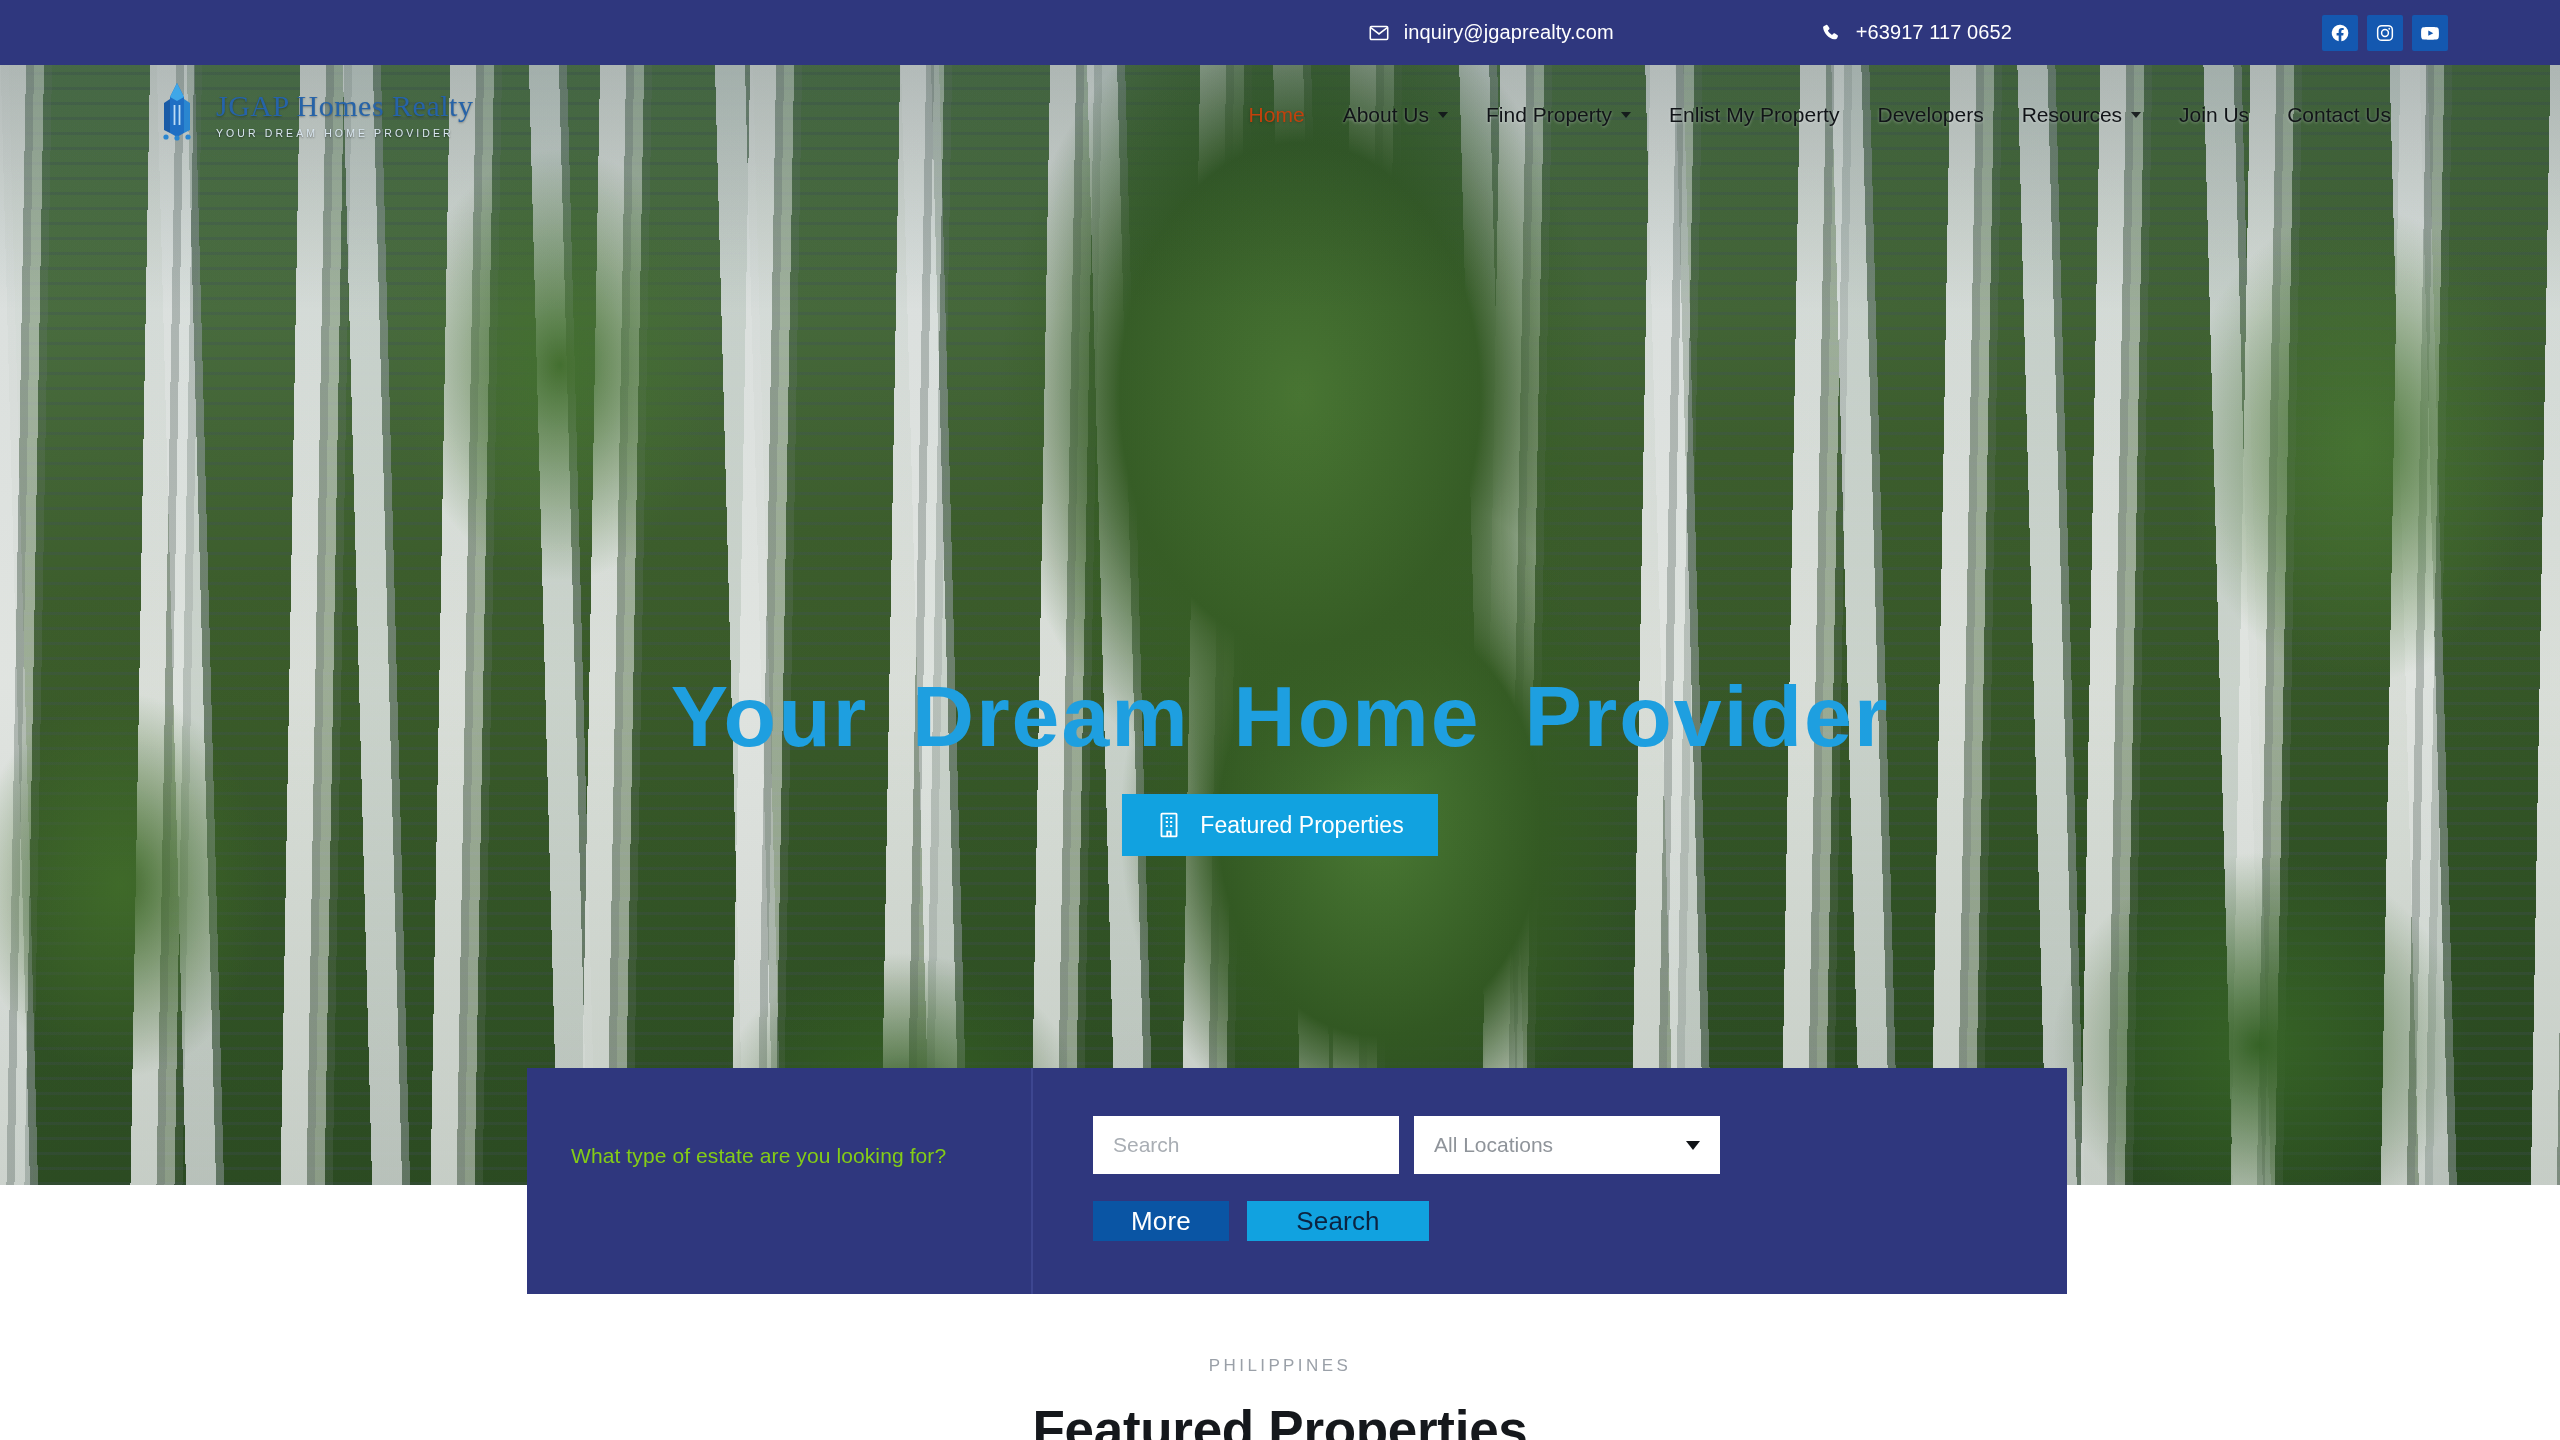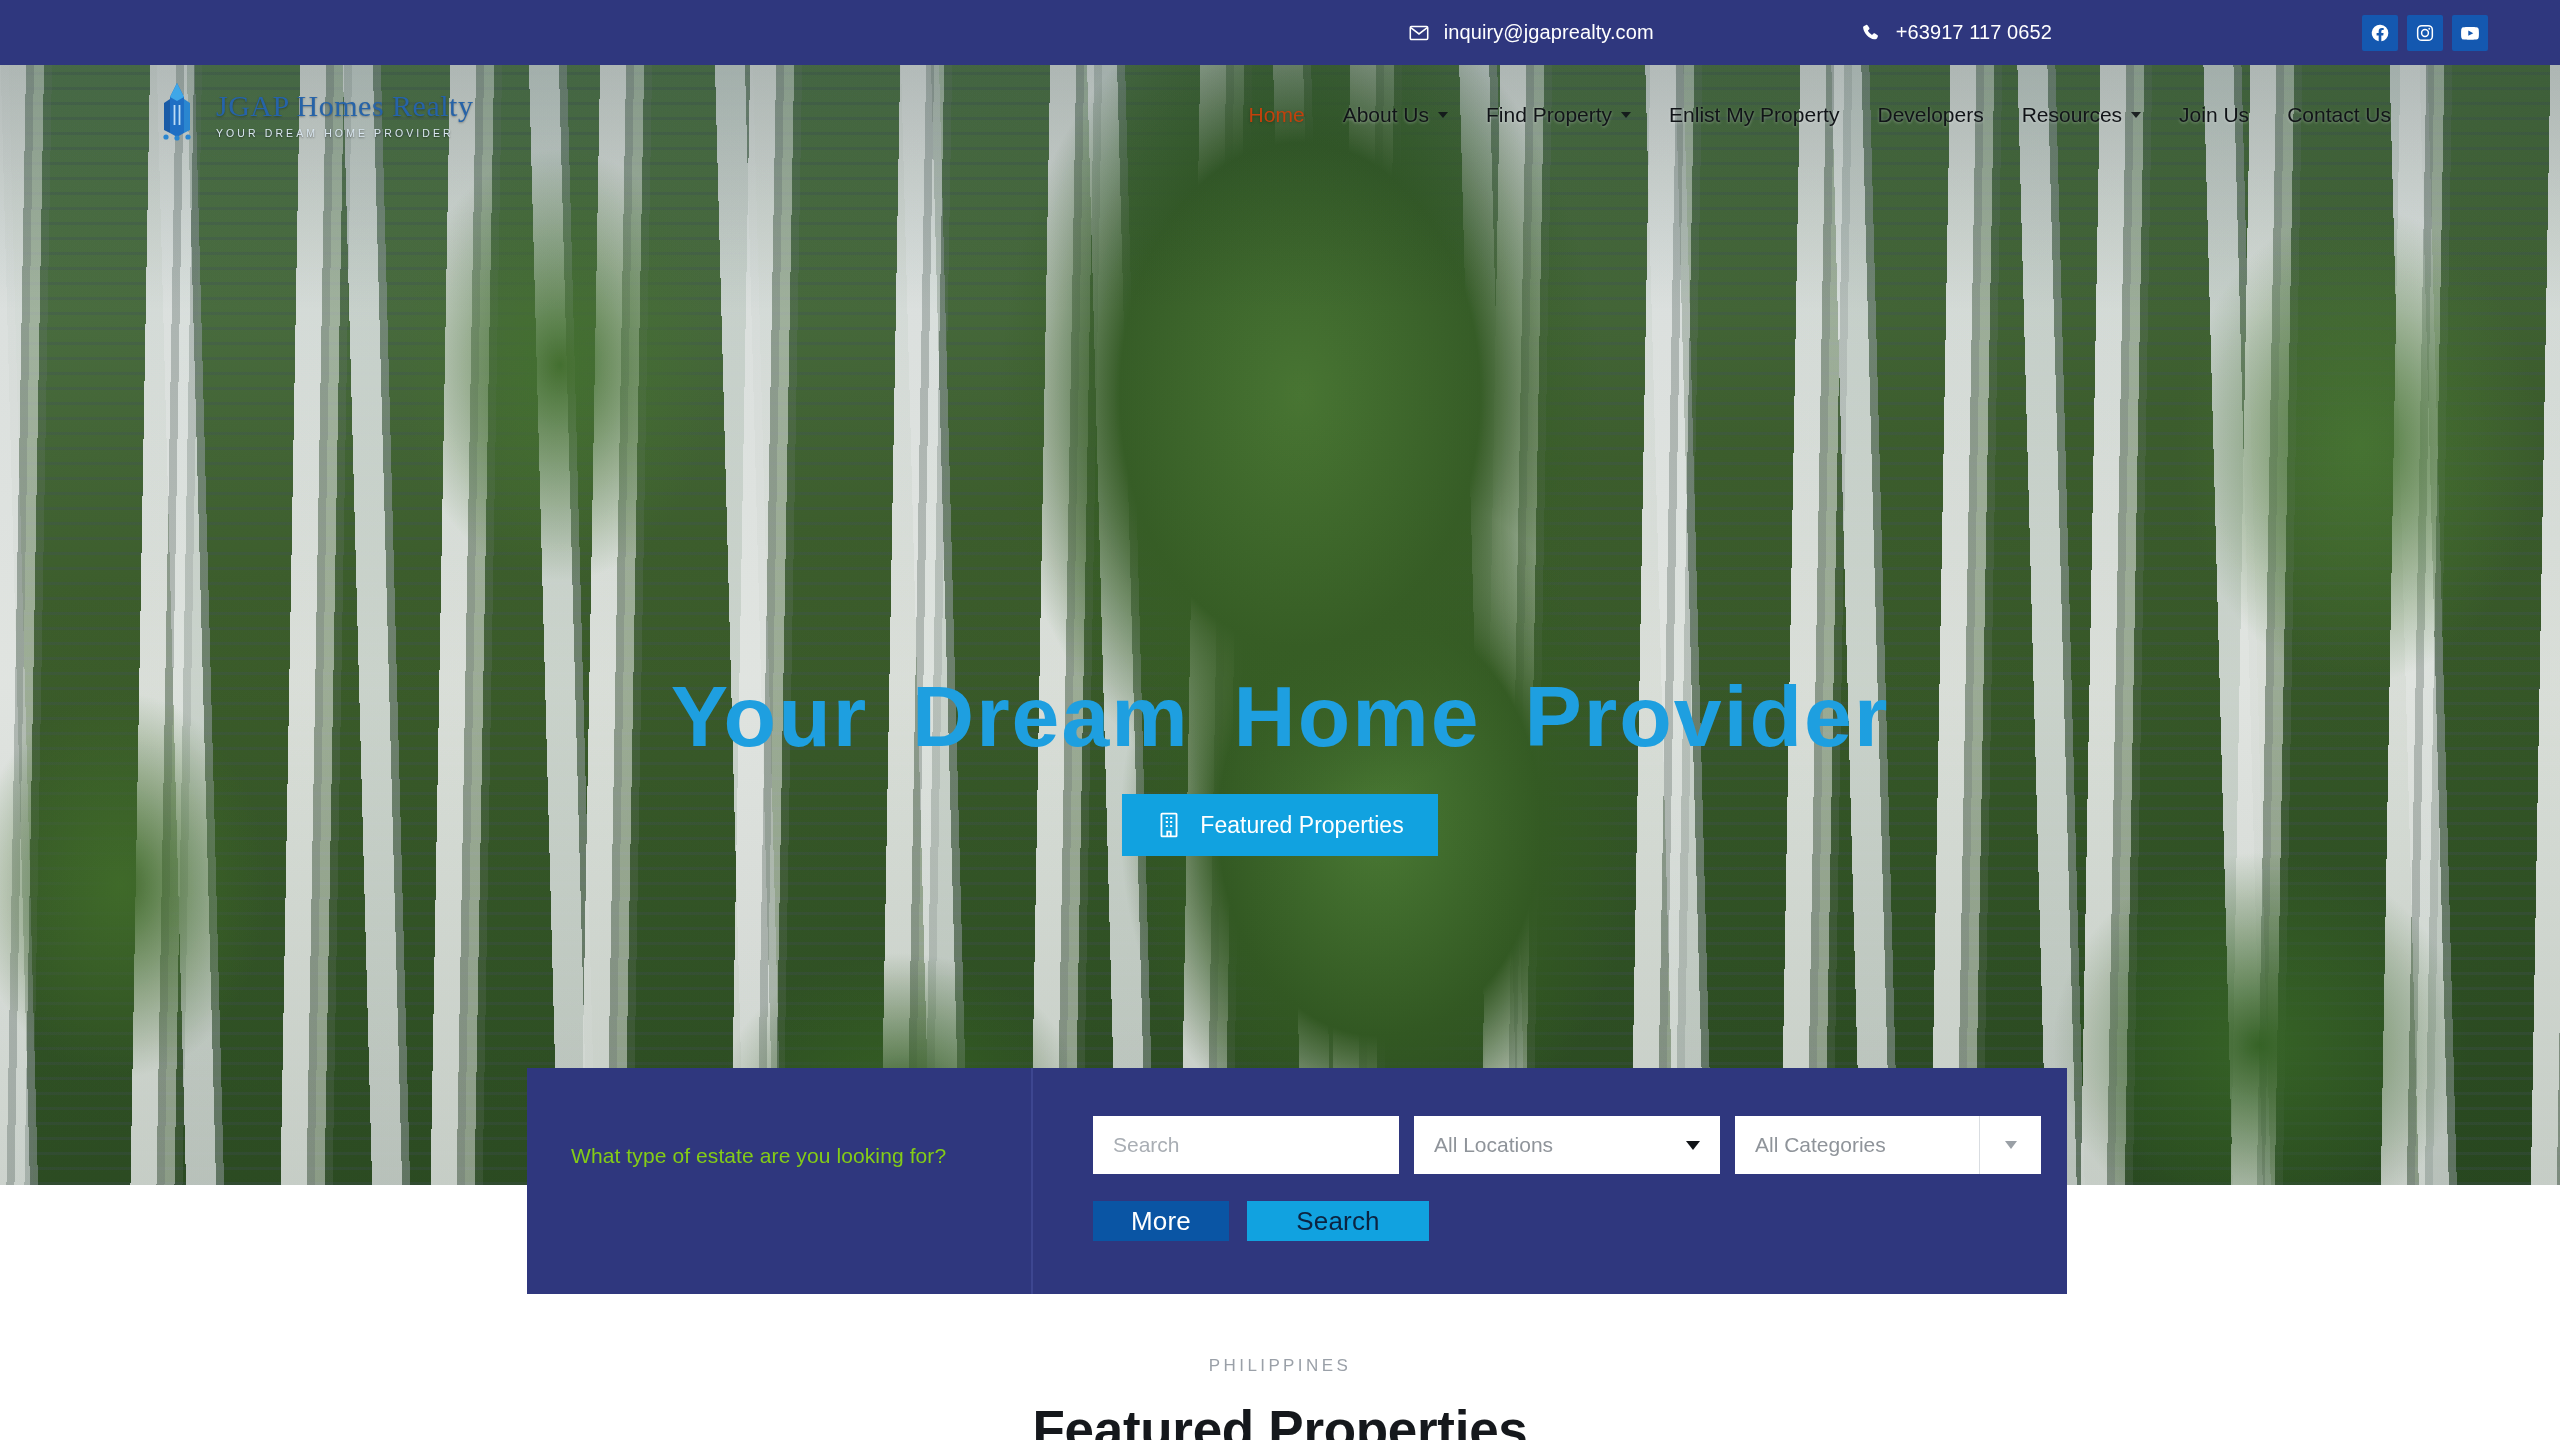"inquiry@jgaprealty.com" .topbar-inner { padding-right: 72px -> 112px }
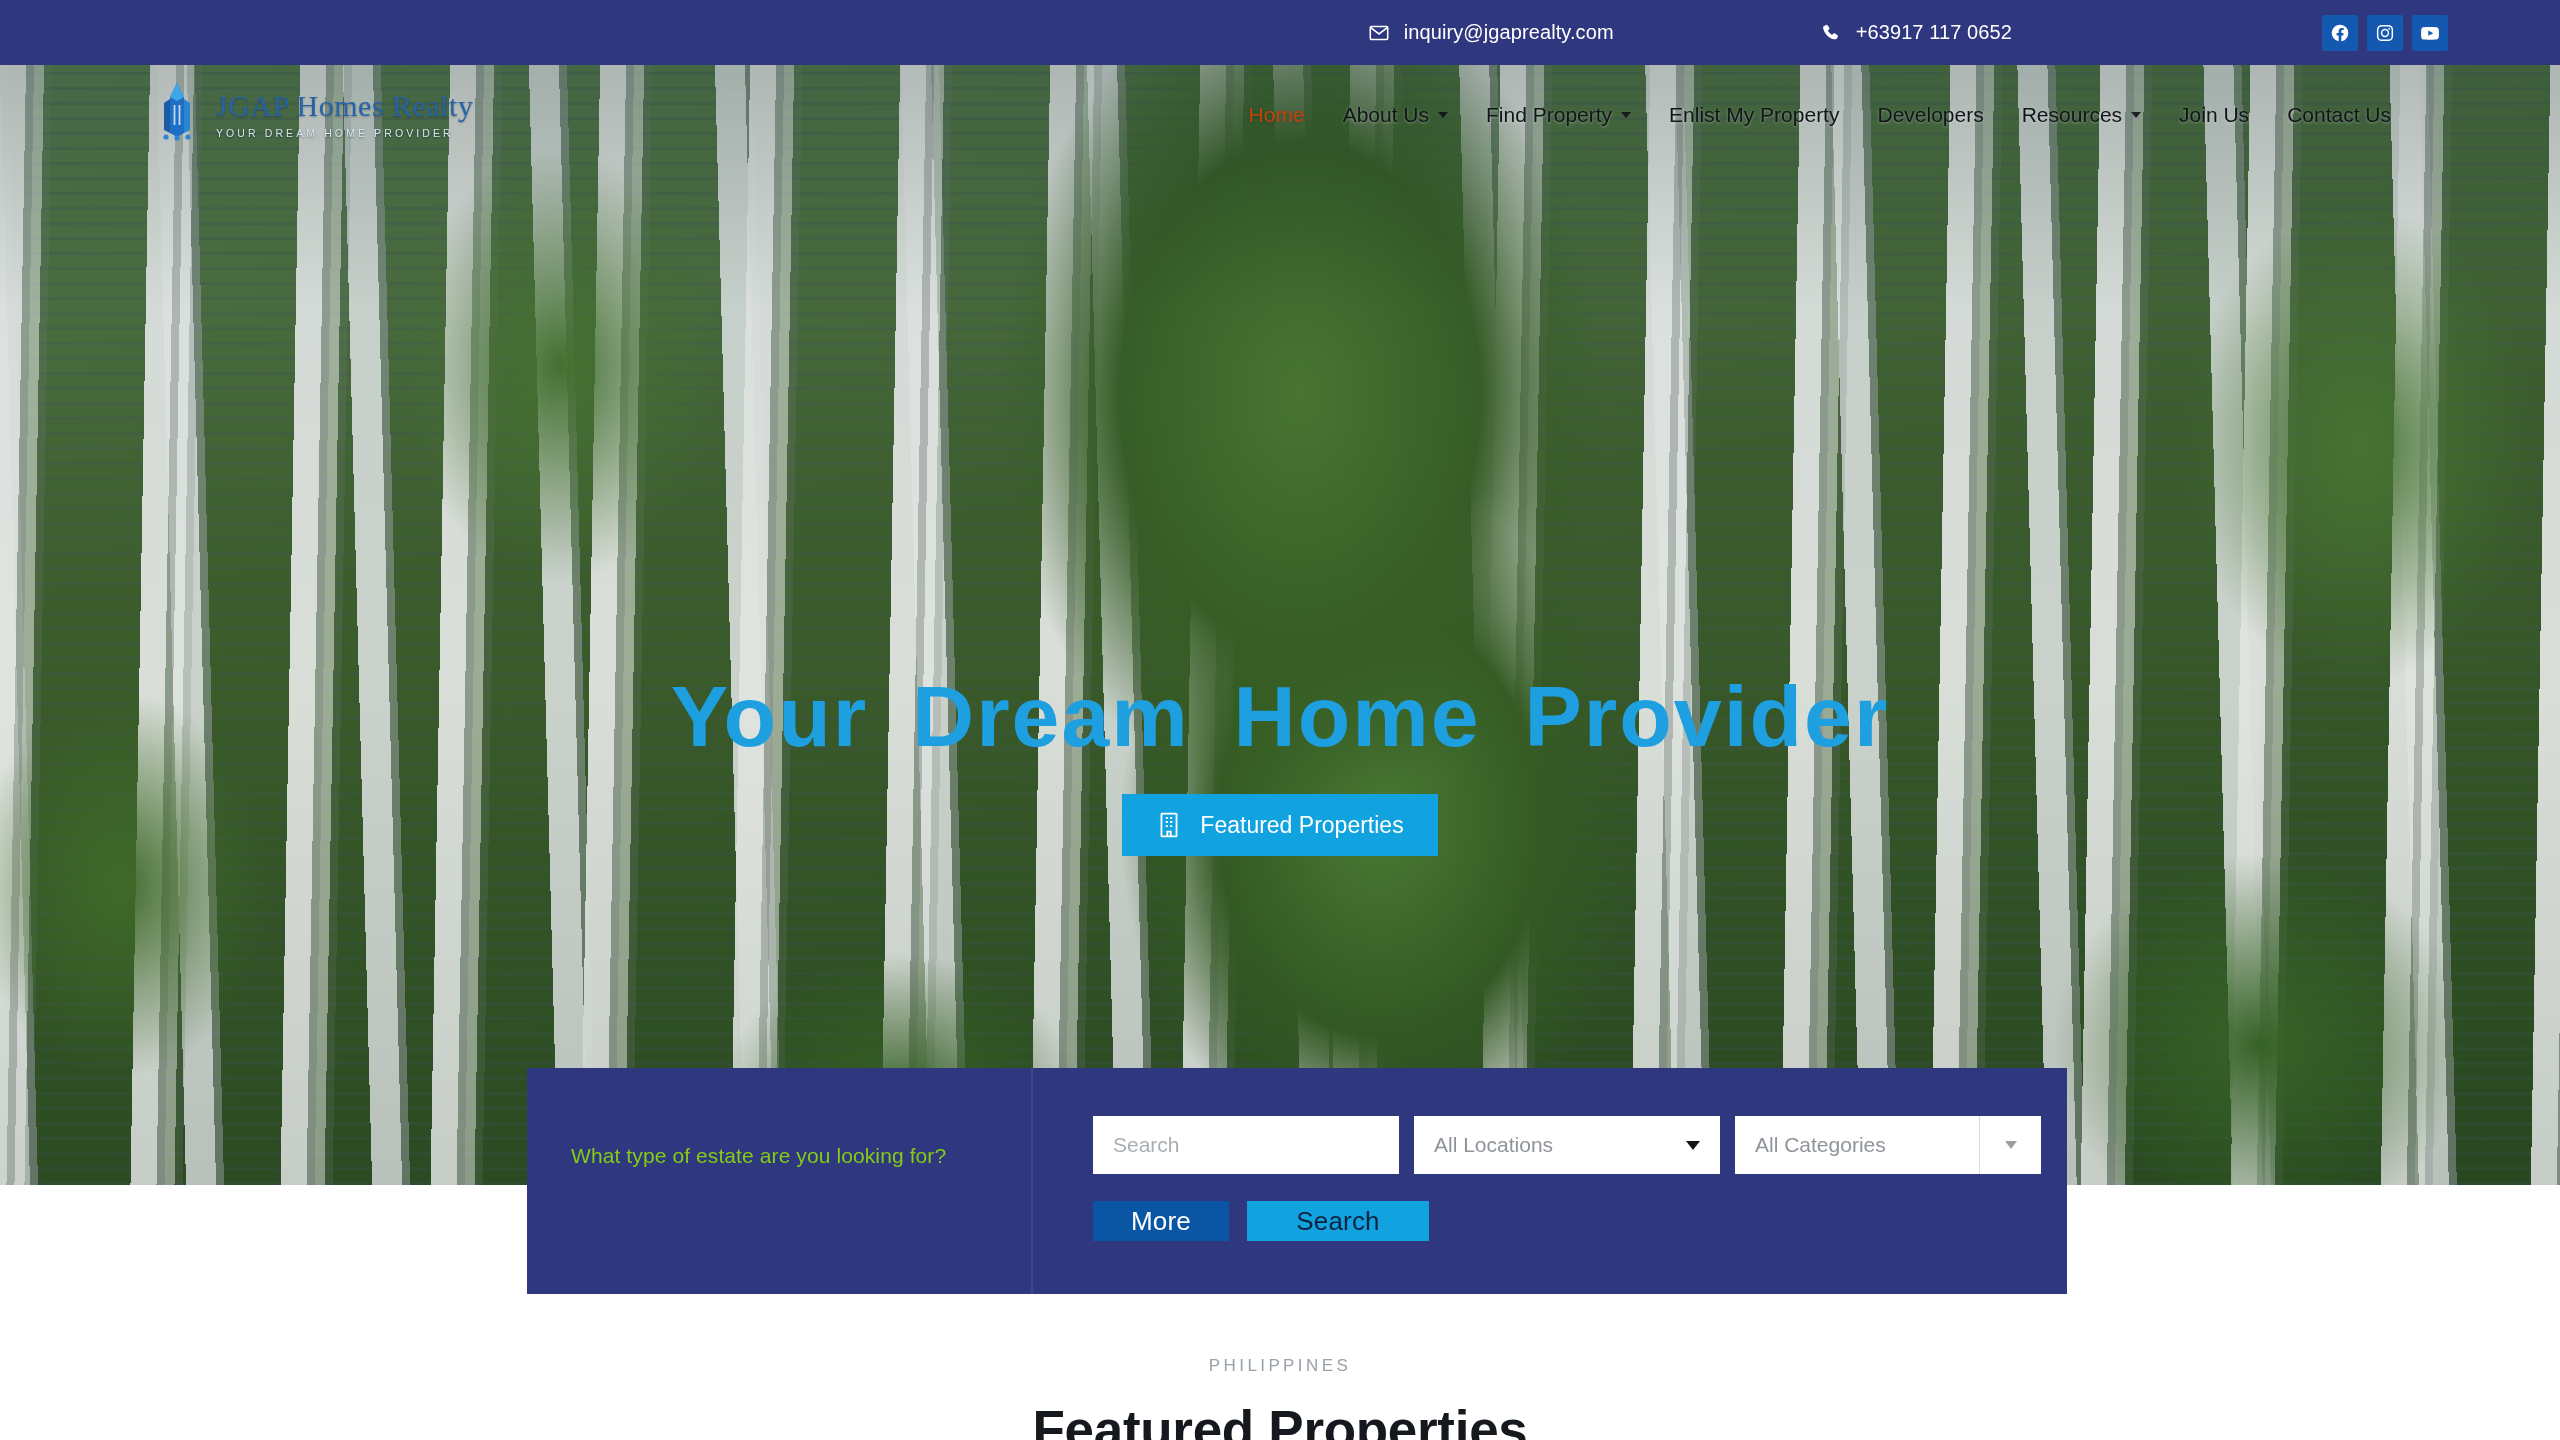"All Categories" div.field { html: <div> <span>All Categories</span> <span> <i></i> </span> </div> -> none }
